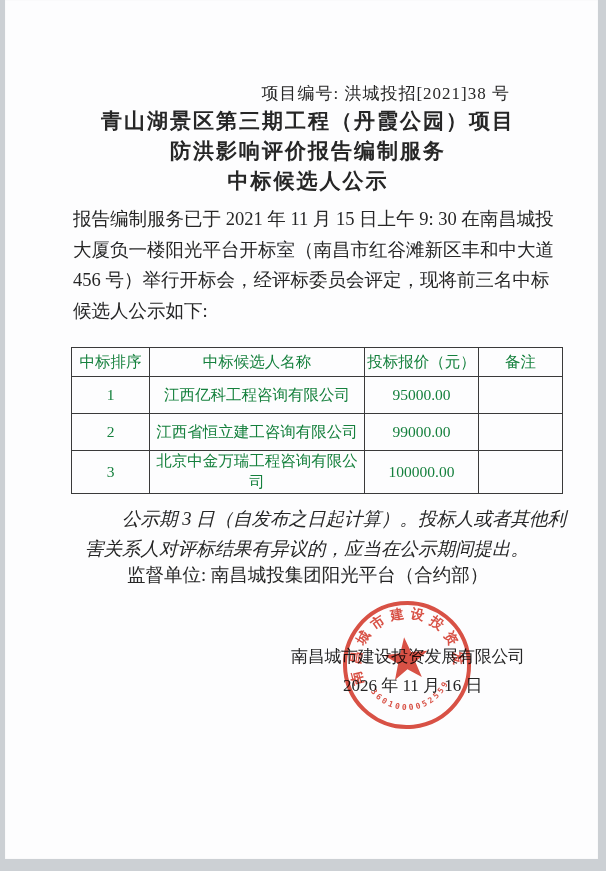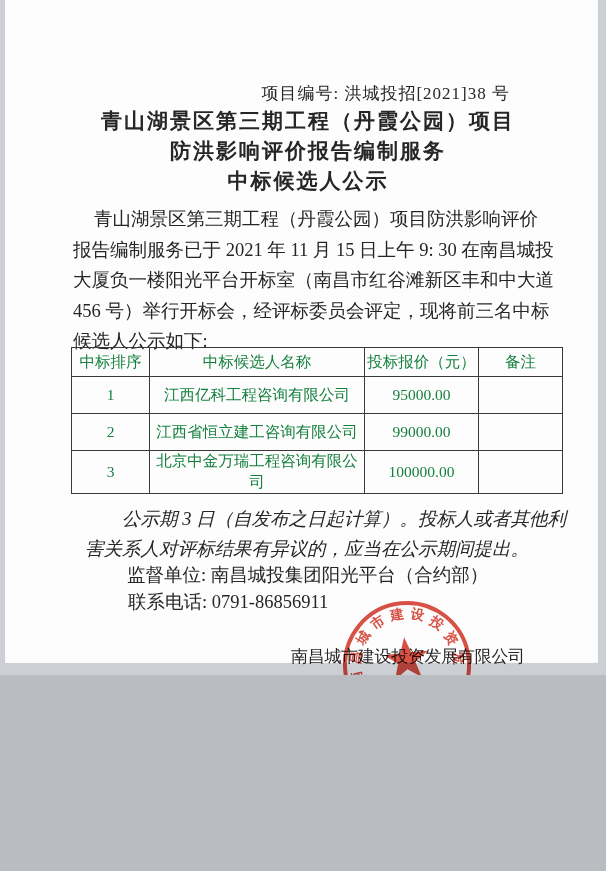"项目编号: 洪城投招[2021]38 号" .stage { height: 675px -> 871px }
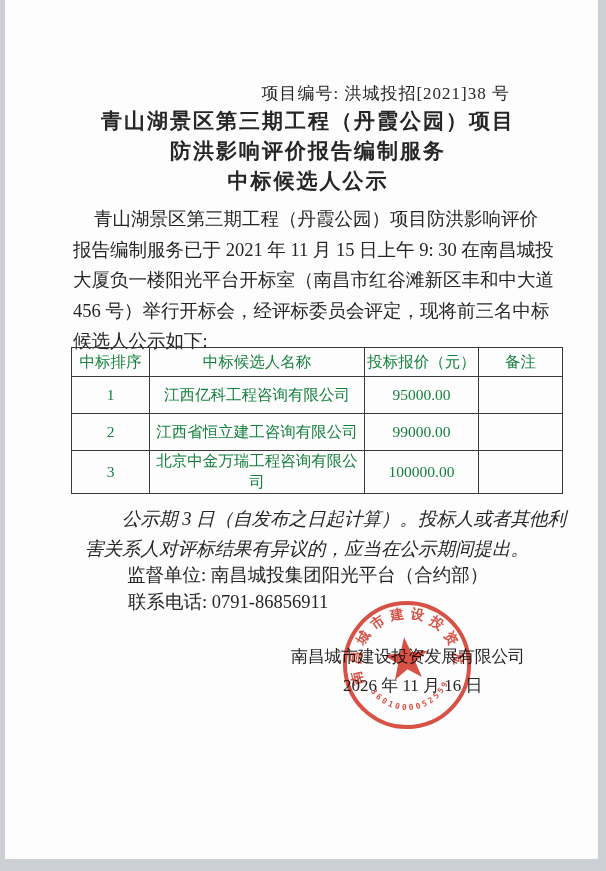"青山湖景区第三期工程（丹霞公园）项目防洪影响评价" div.line { html: <div>青山湖景区第三期工程（丹霞公园）项目防洪影响评价</div> -> none }
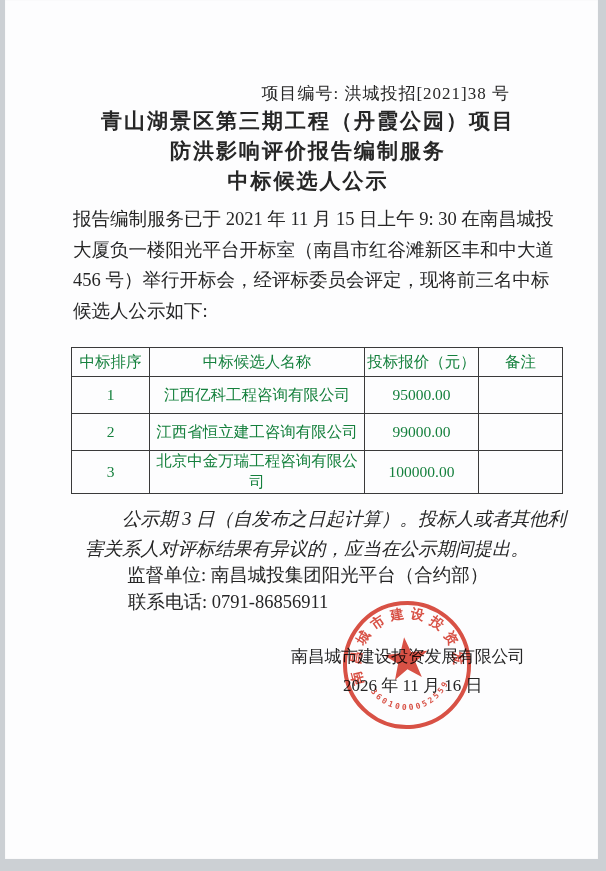"联系电话: 0791-86856911" div.txt { html: <div>联系电话: 0791-86856911</div> -> none }
